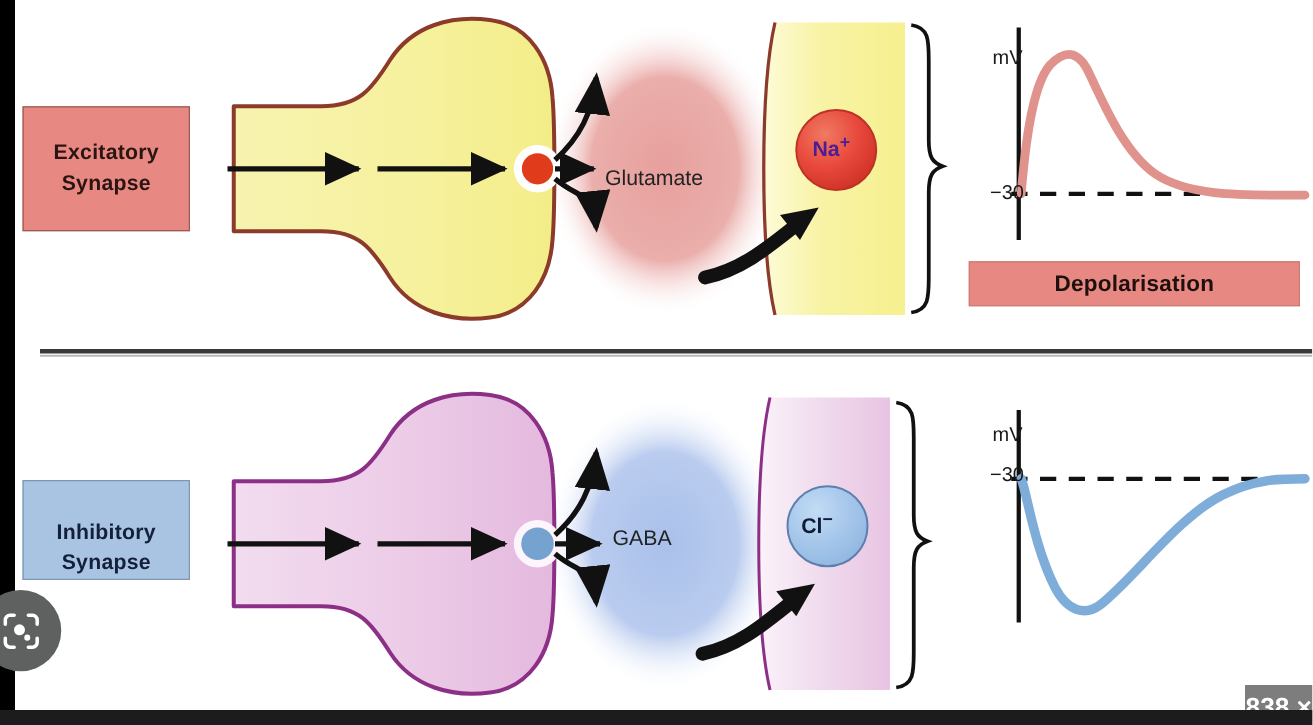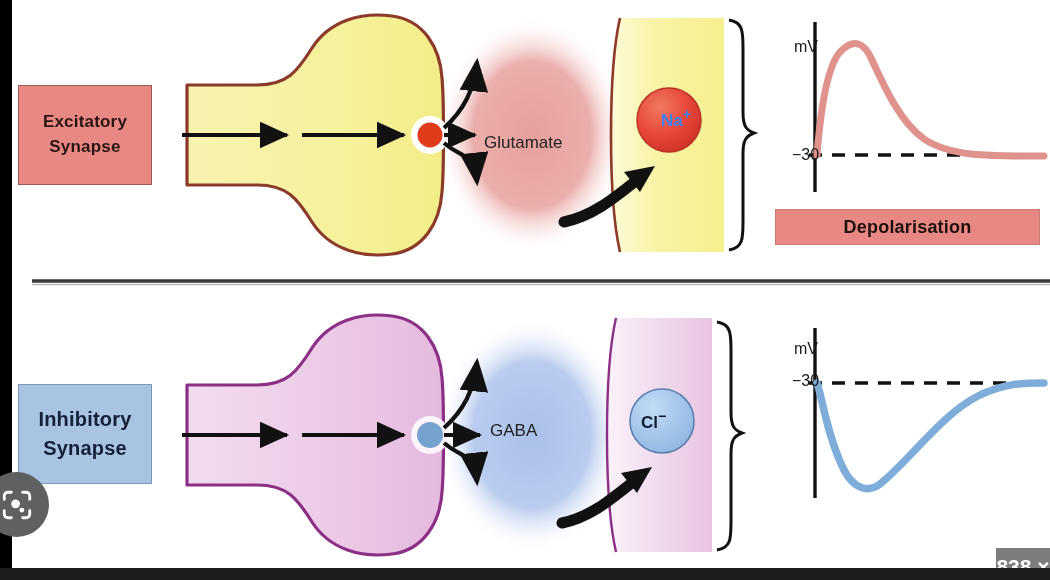"Na+" #na-ion-label { color: #3b82f6 -> #4c1d95; margin-left: 11px -> none }
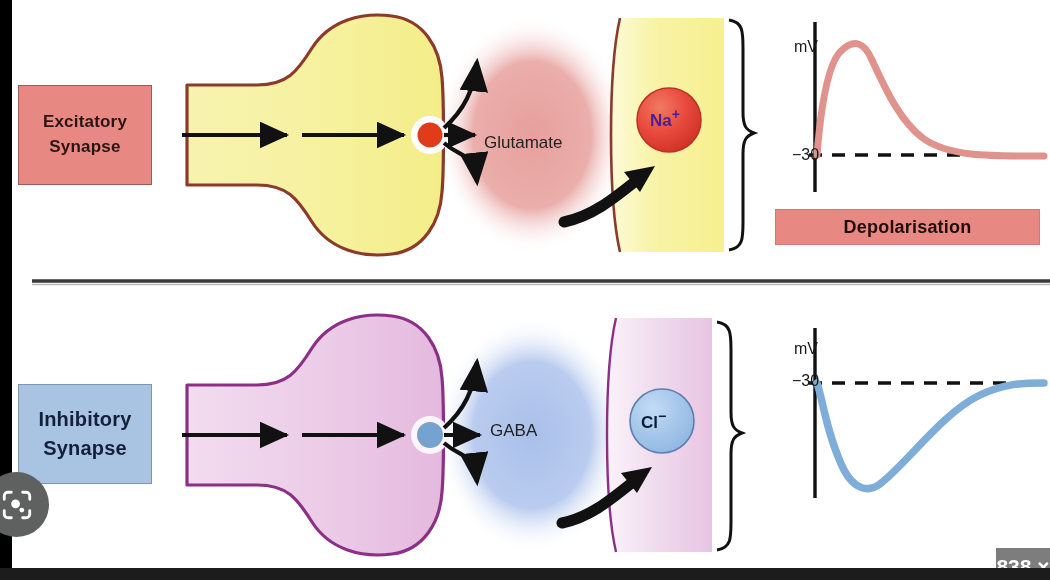"Inhibitory" #inhibitory-label { font-size: 20px -> 17px; height: 100px -> 80px; justify-content: none -> flex-end }
